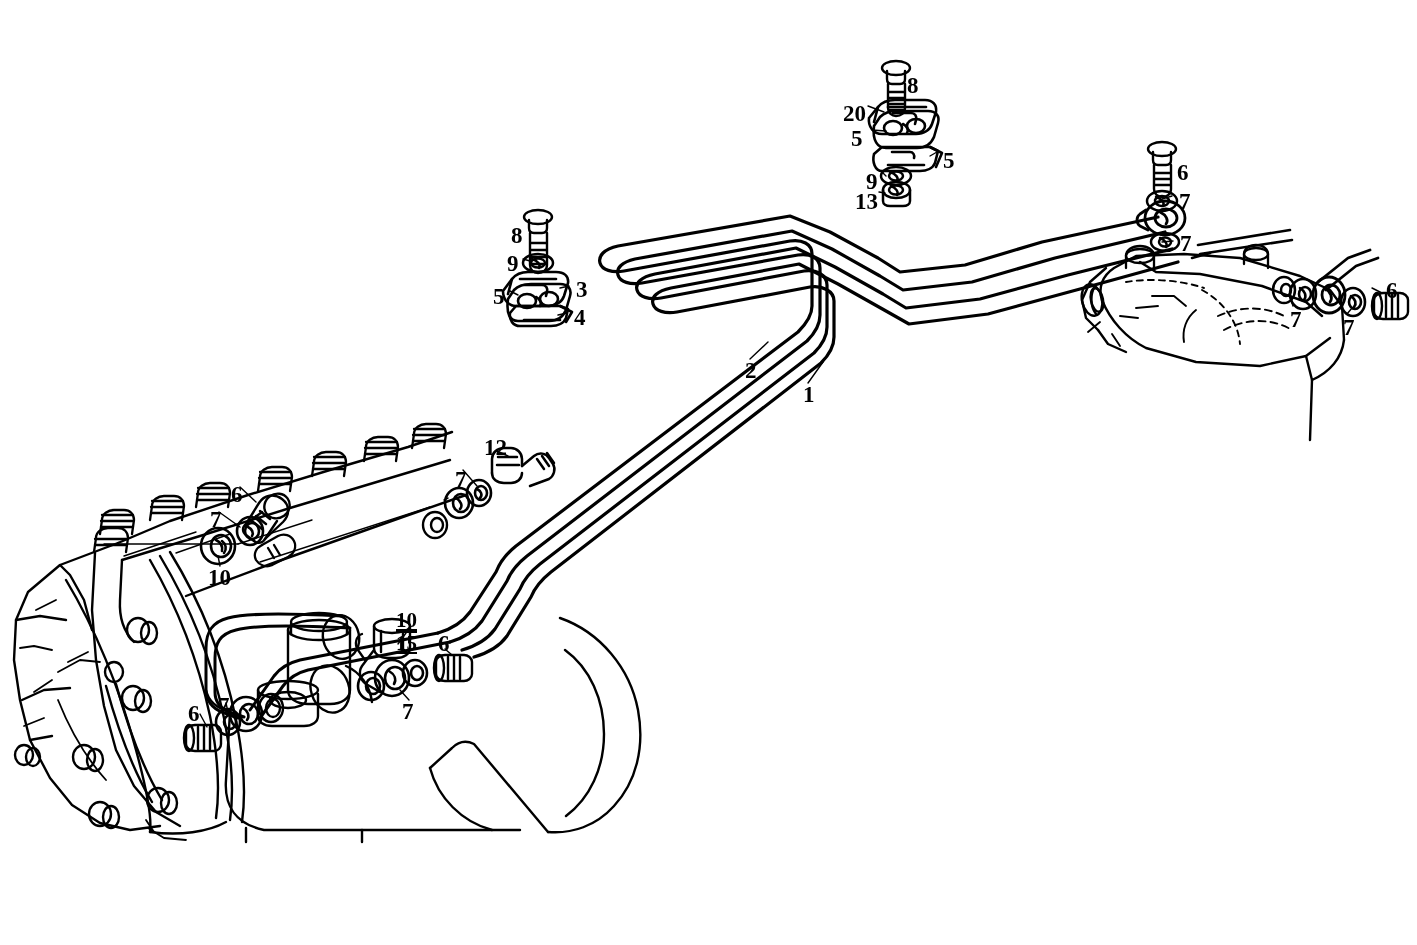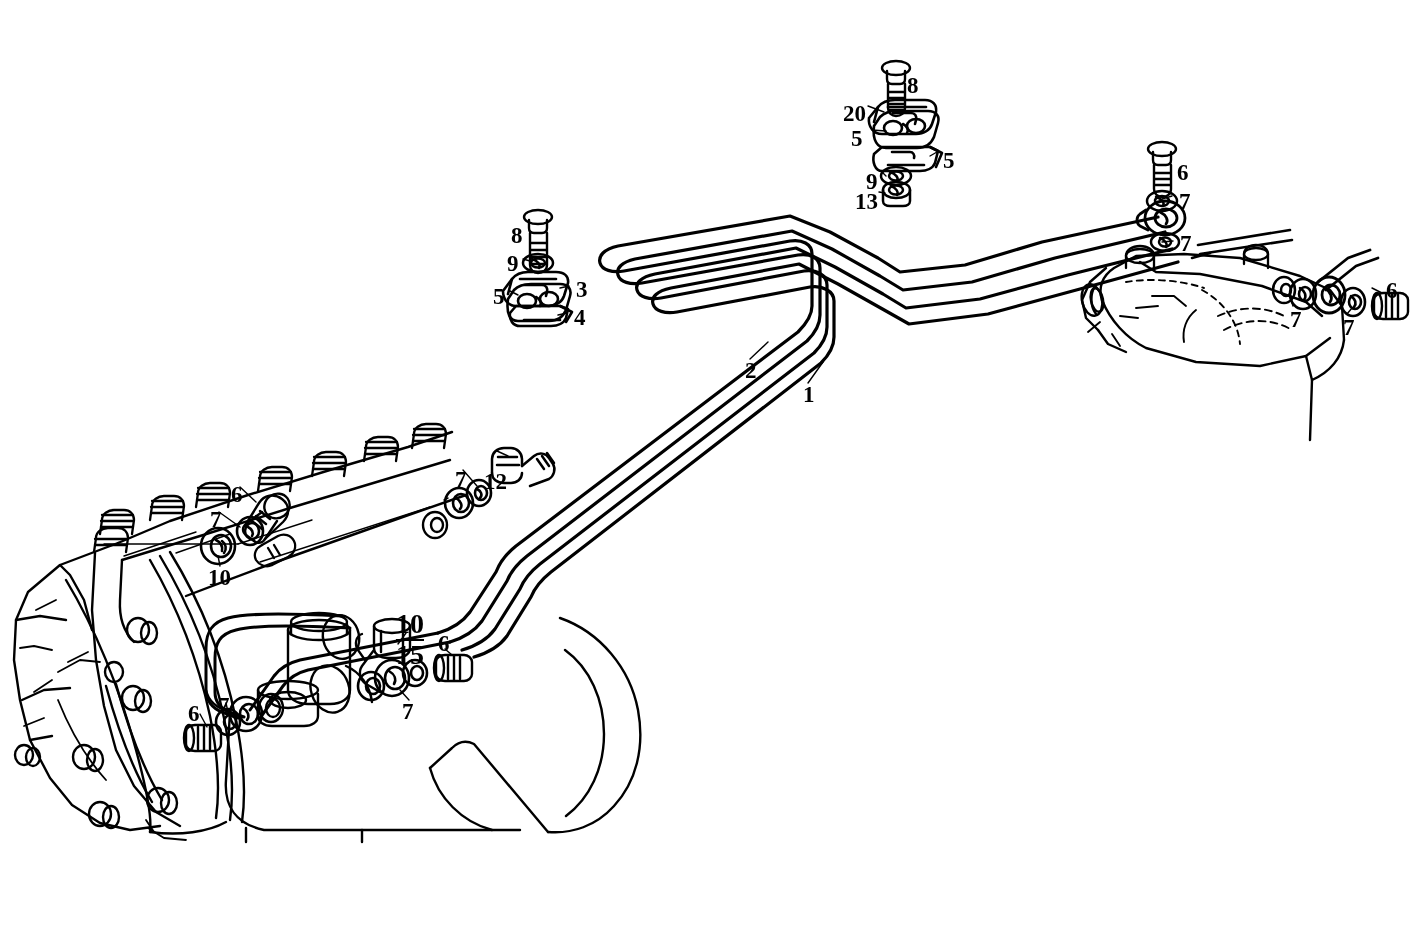"12" div.callout { margin-top: 34px -> none }
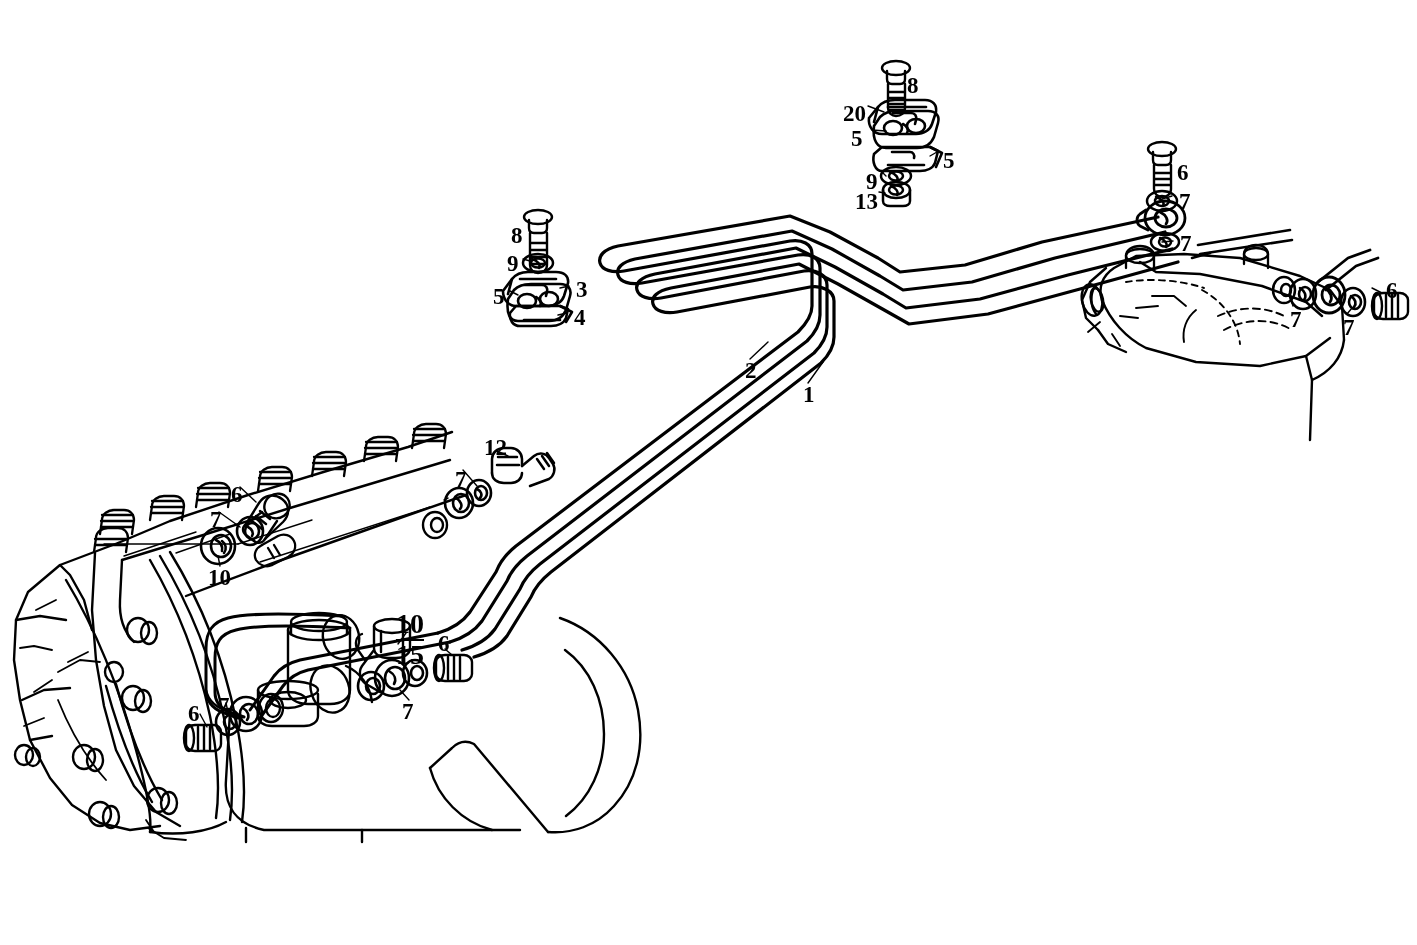"10 15" .callout.frac { font-size: 28px -> 21px; text-decoration: none -> underline }
